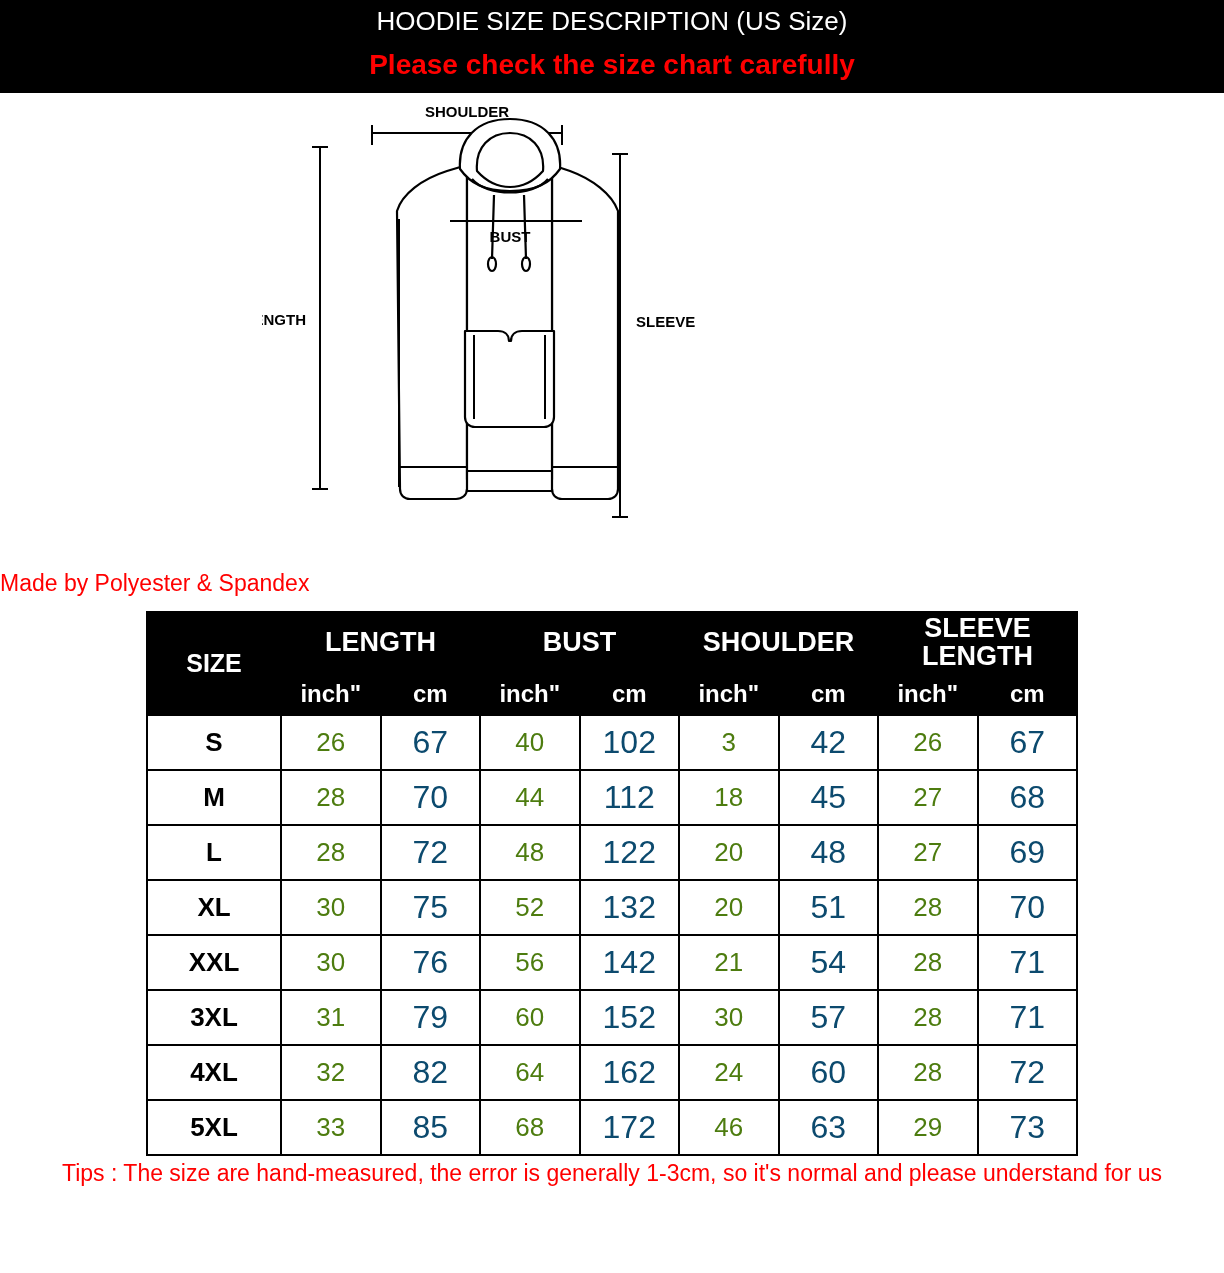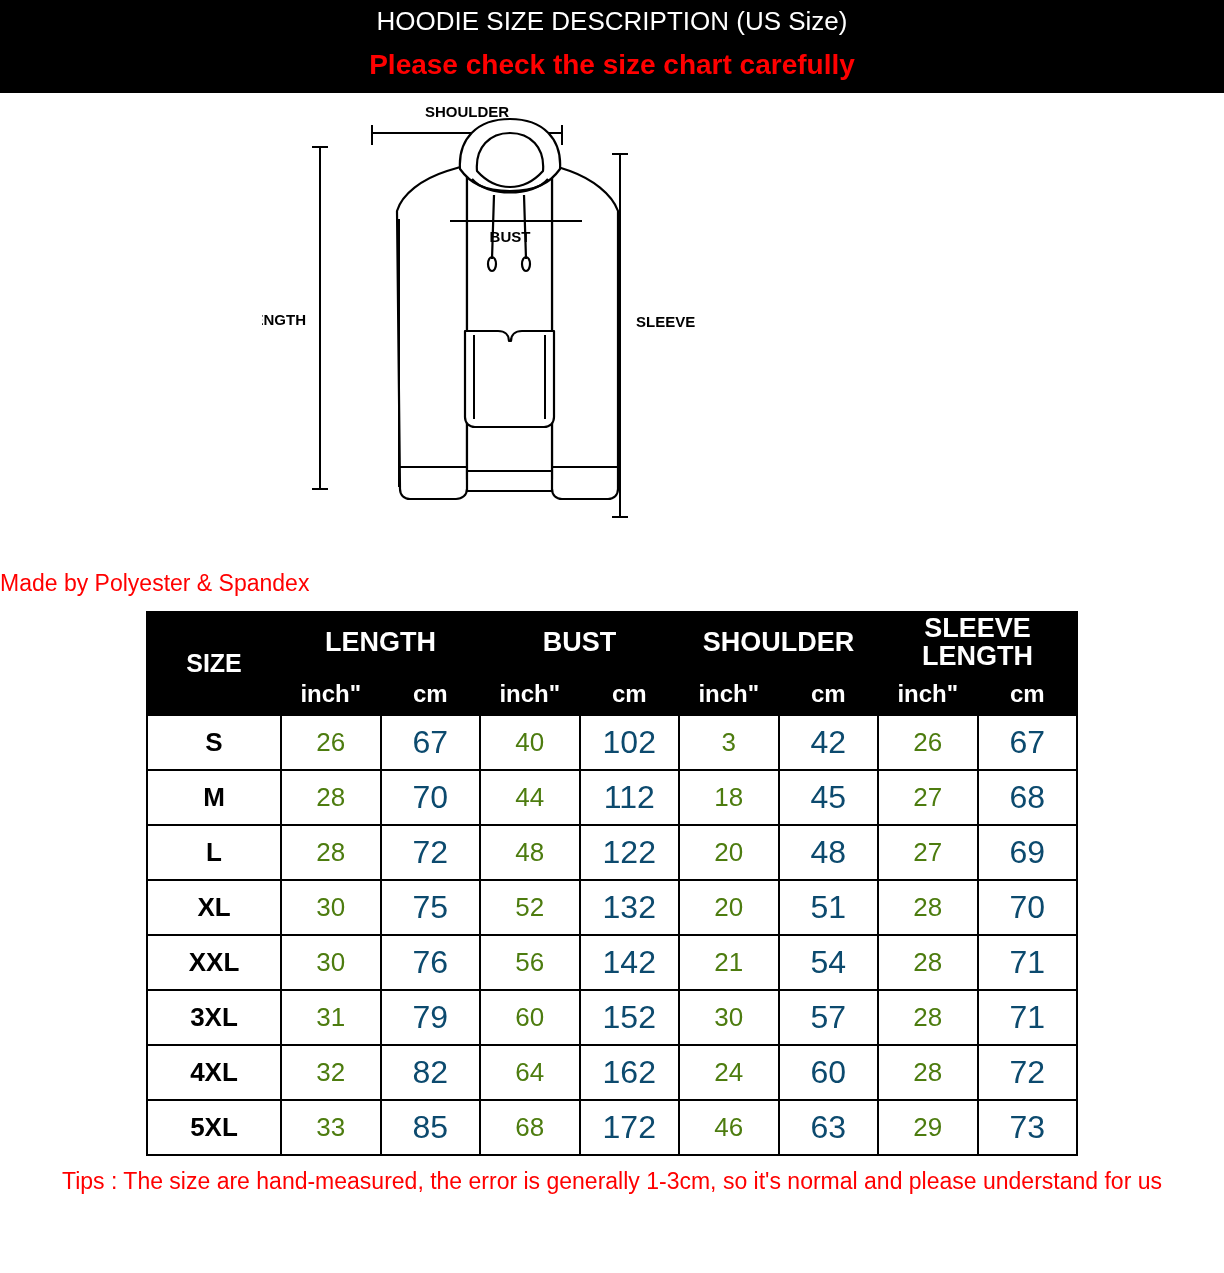"Tips : The size are" .tips { margin-top: 10px -> 2px }
